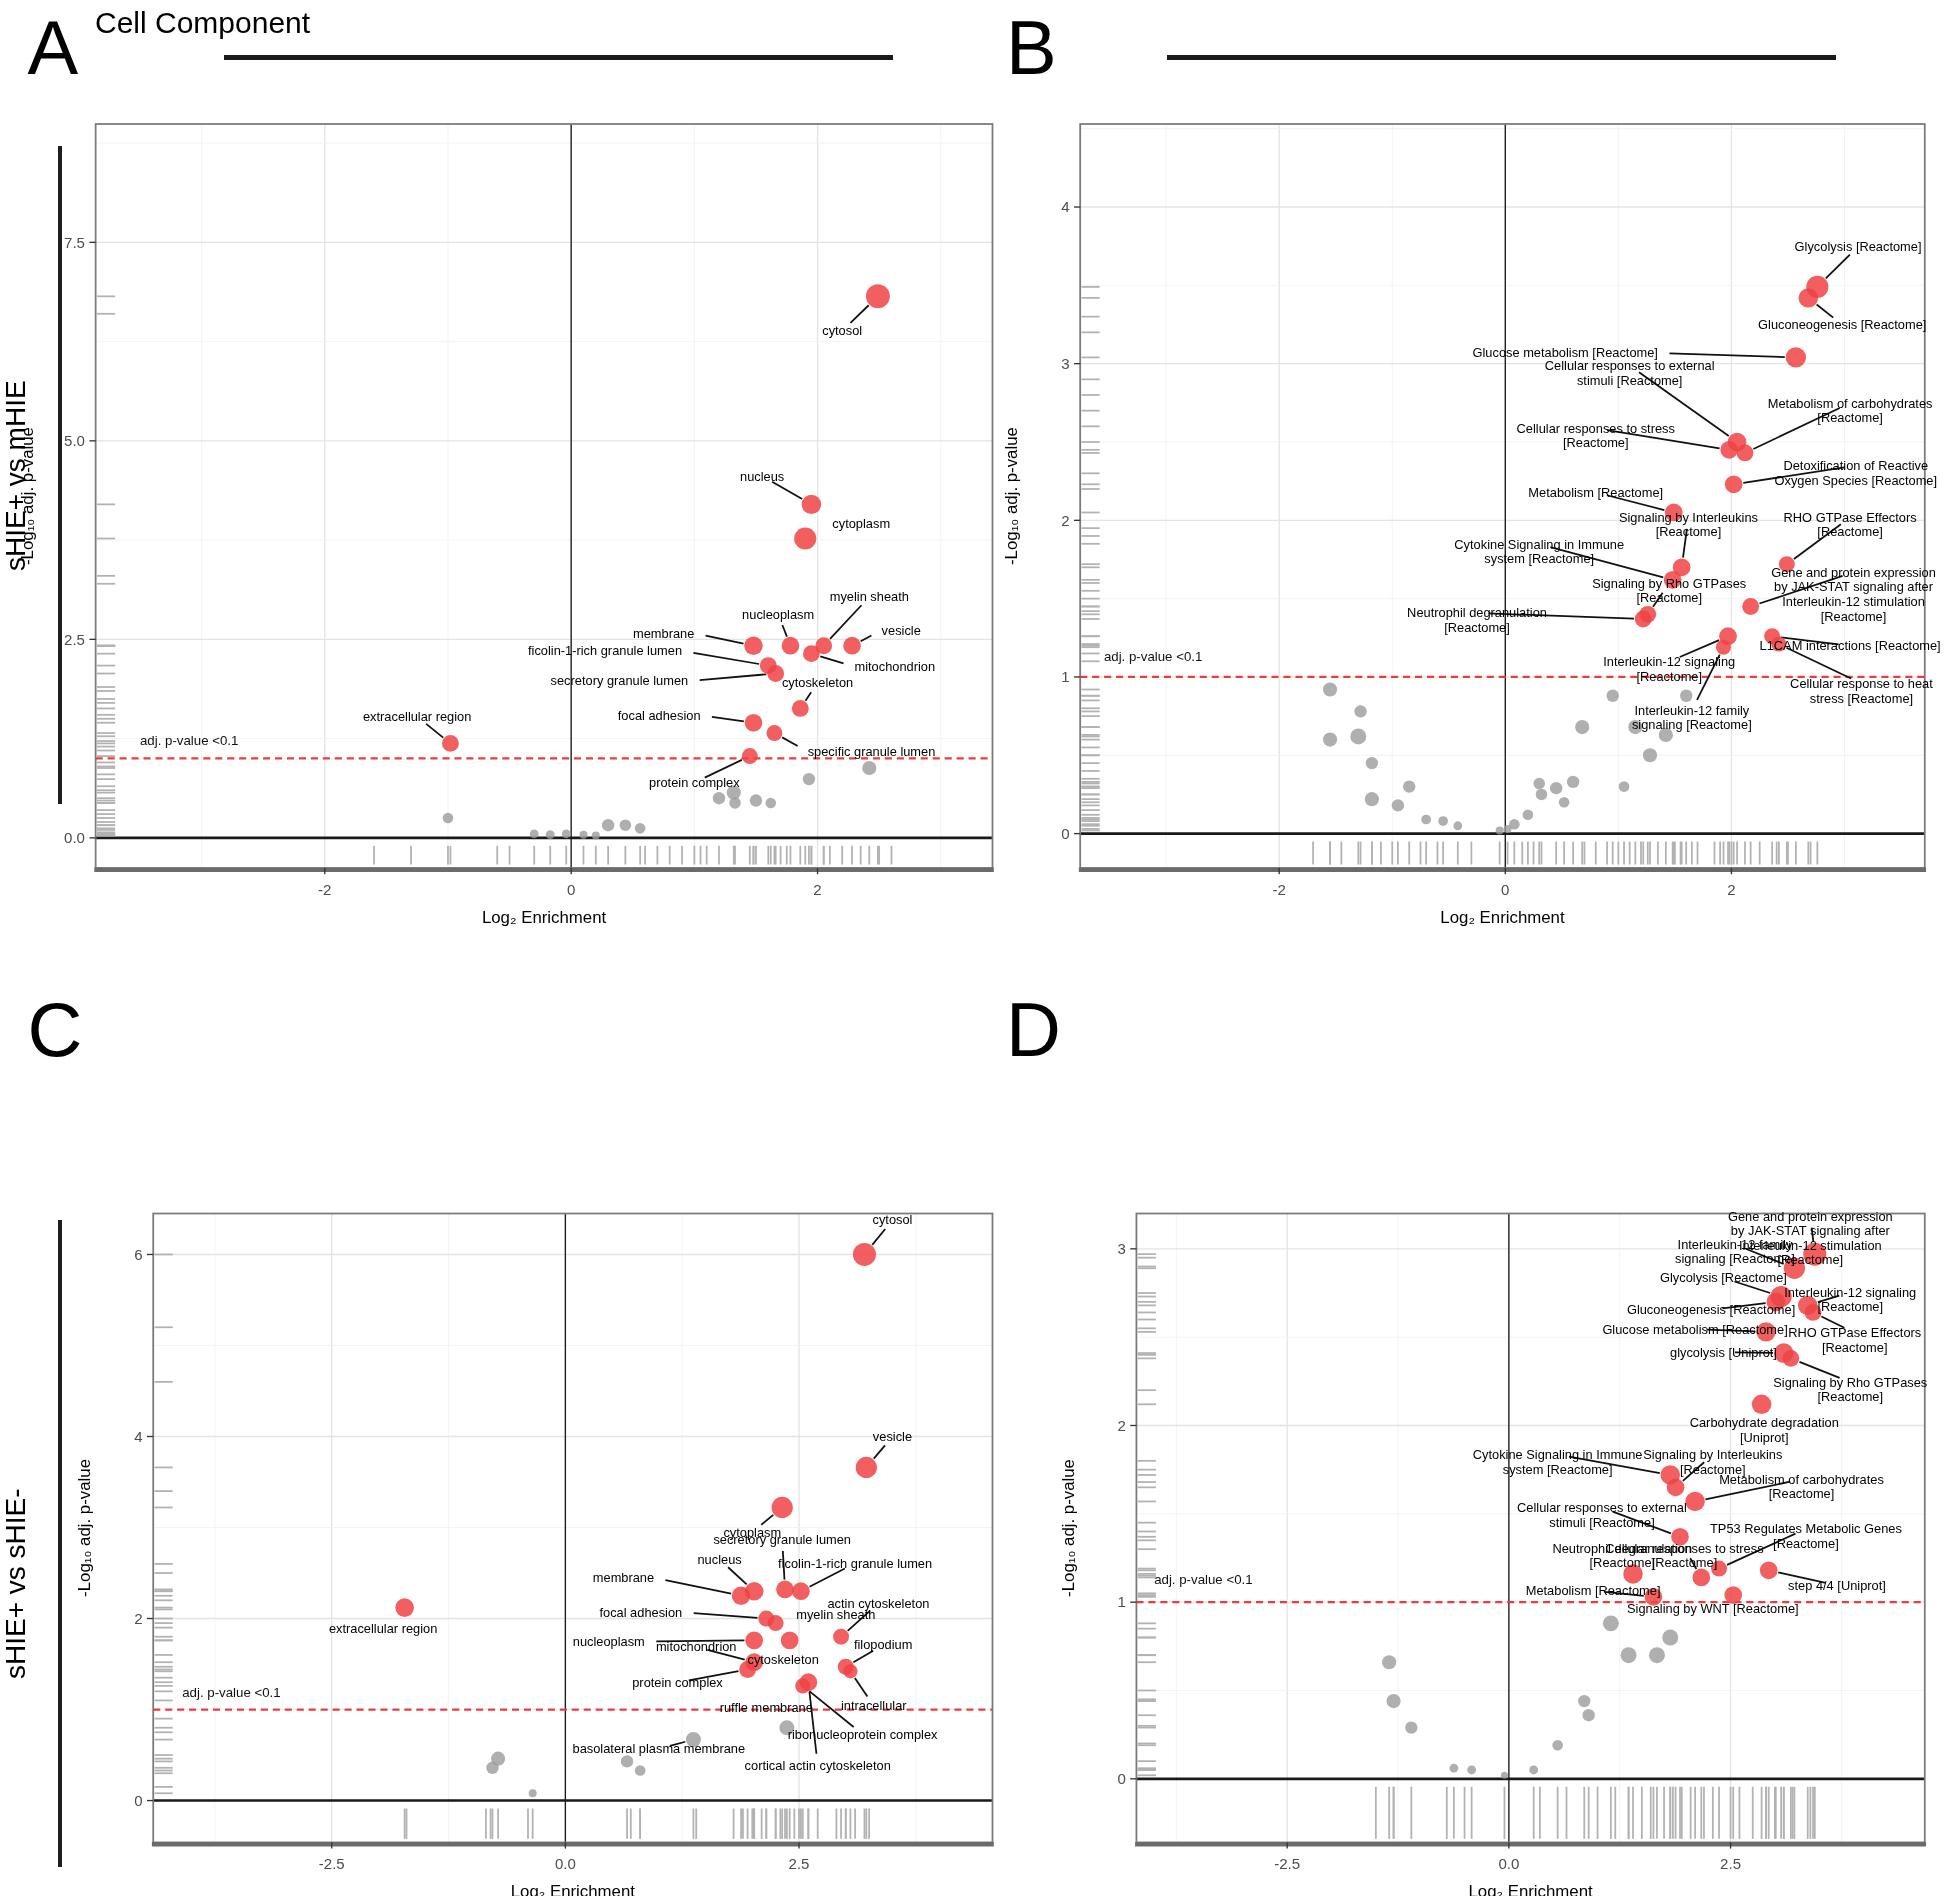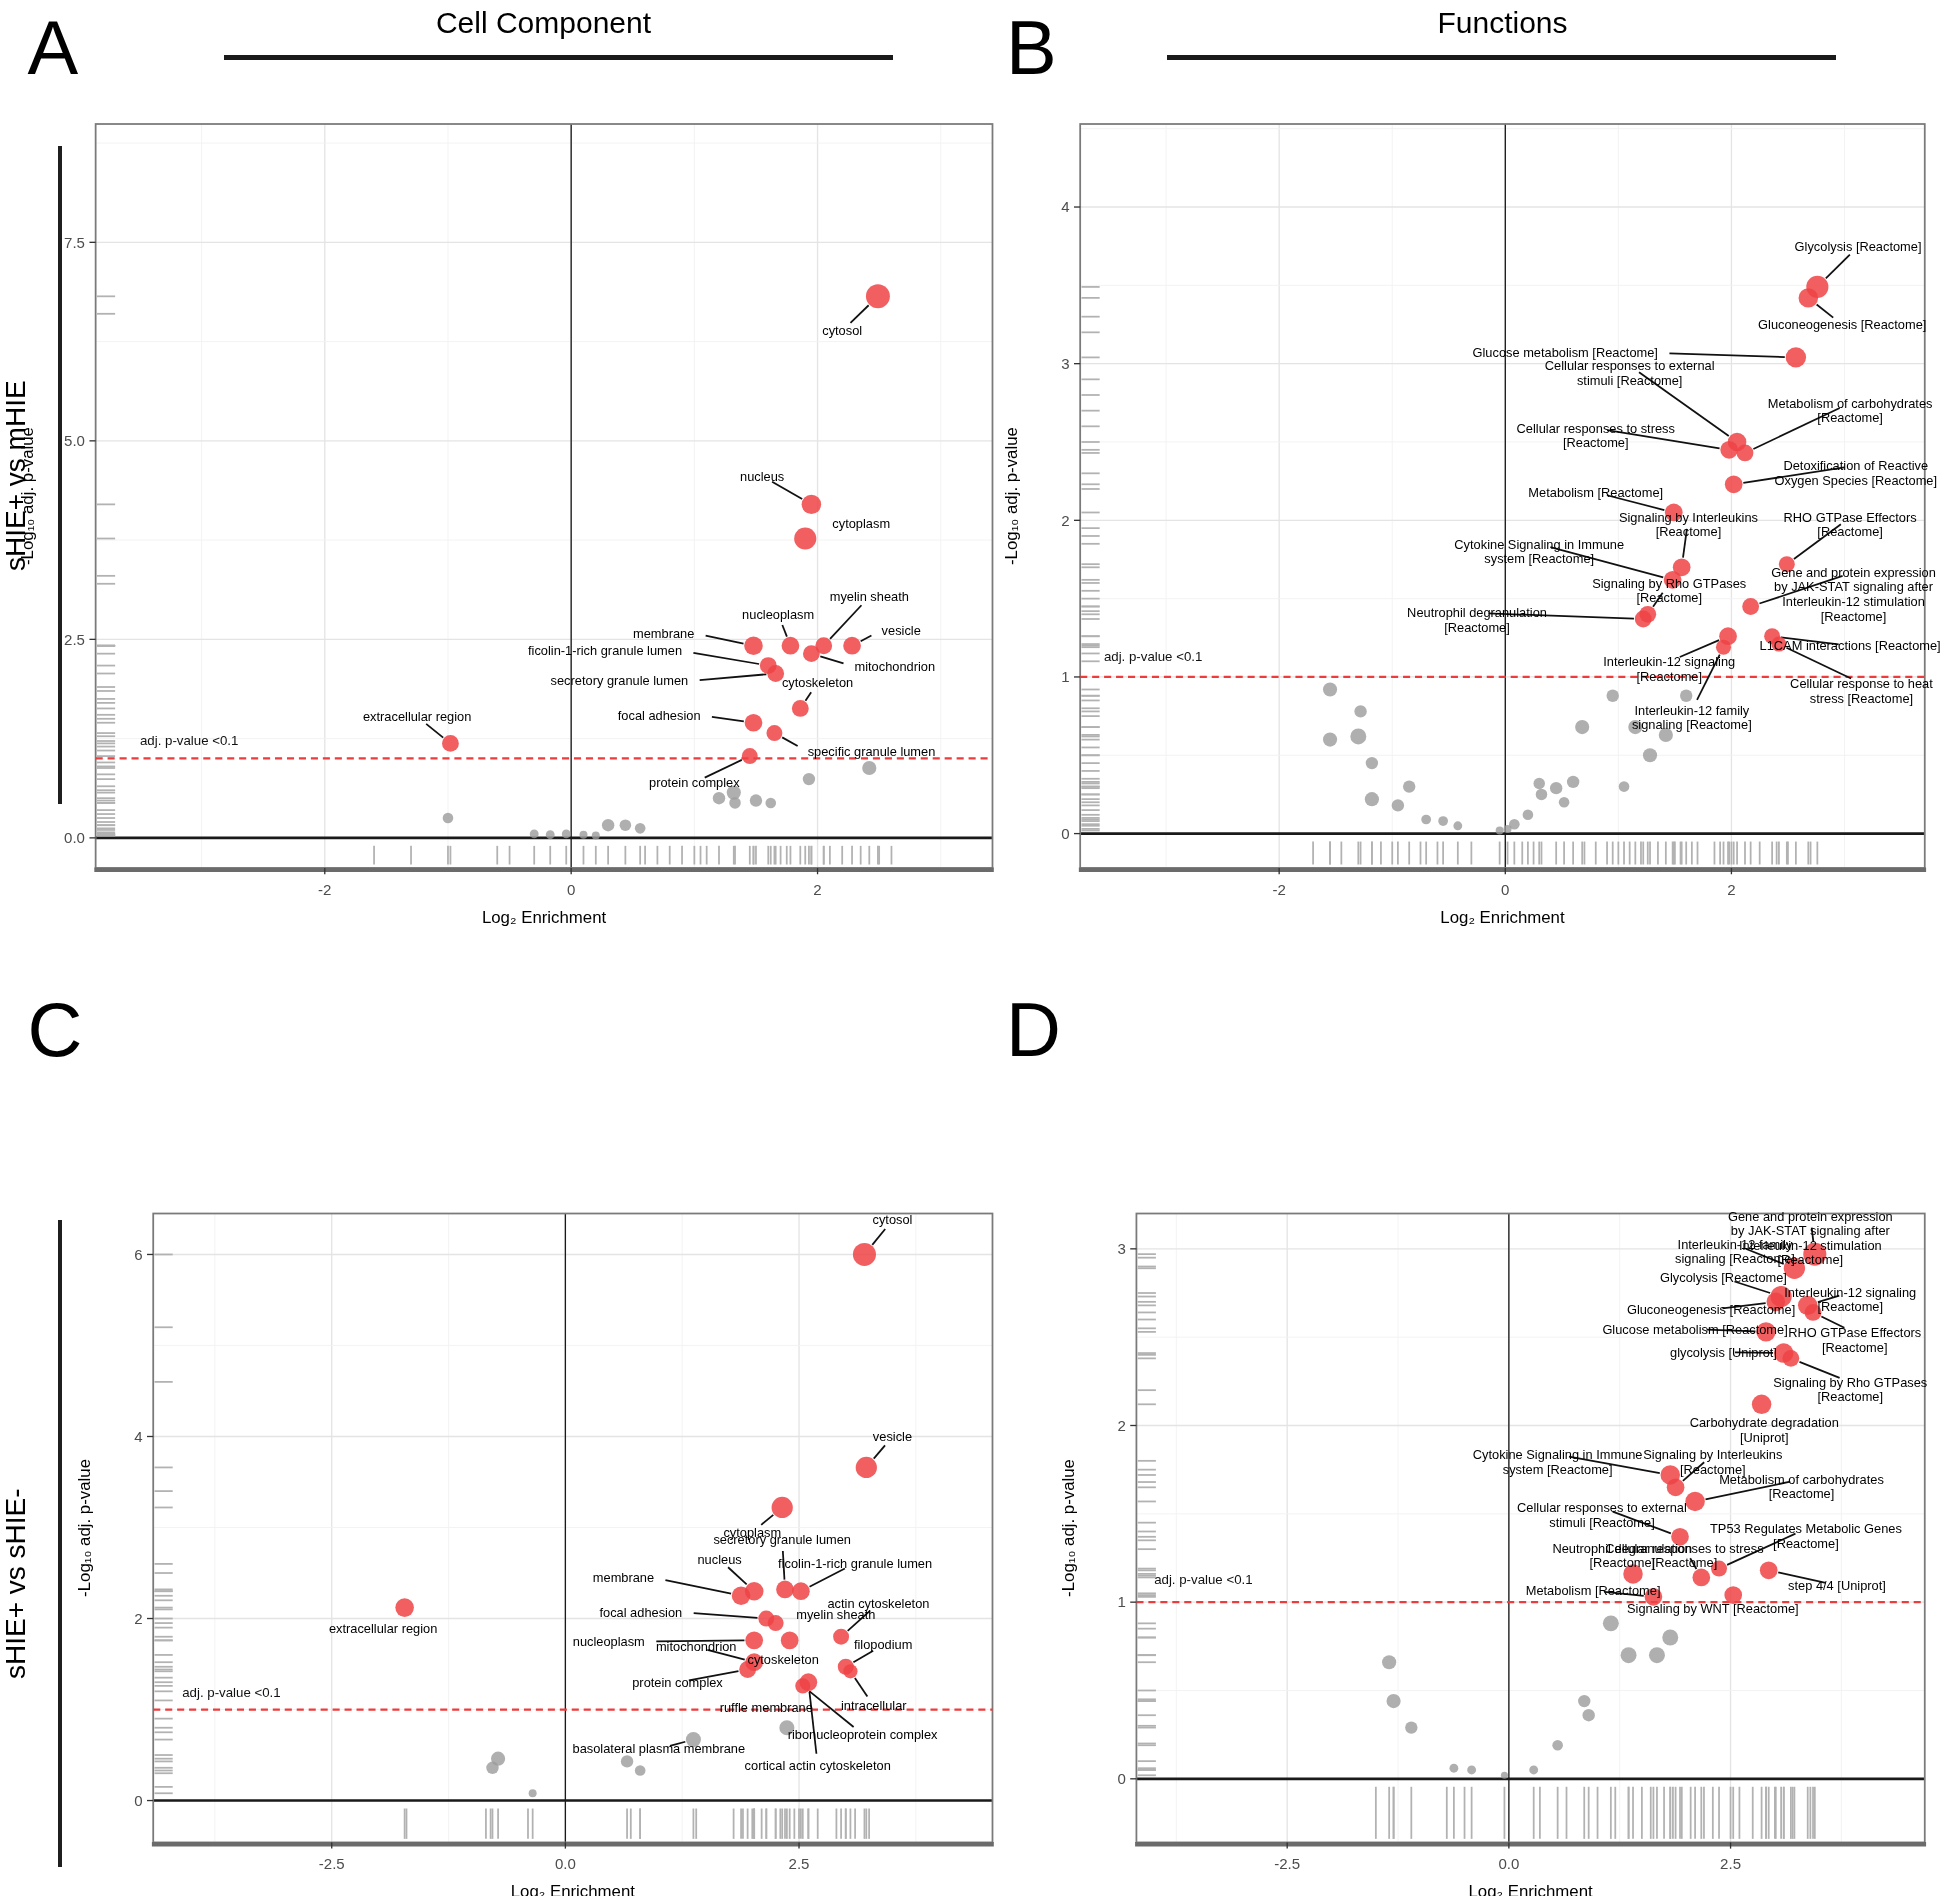"Cell Component" .col-header { text-align: center -> none }
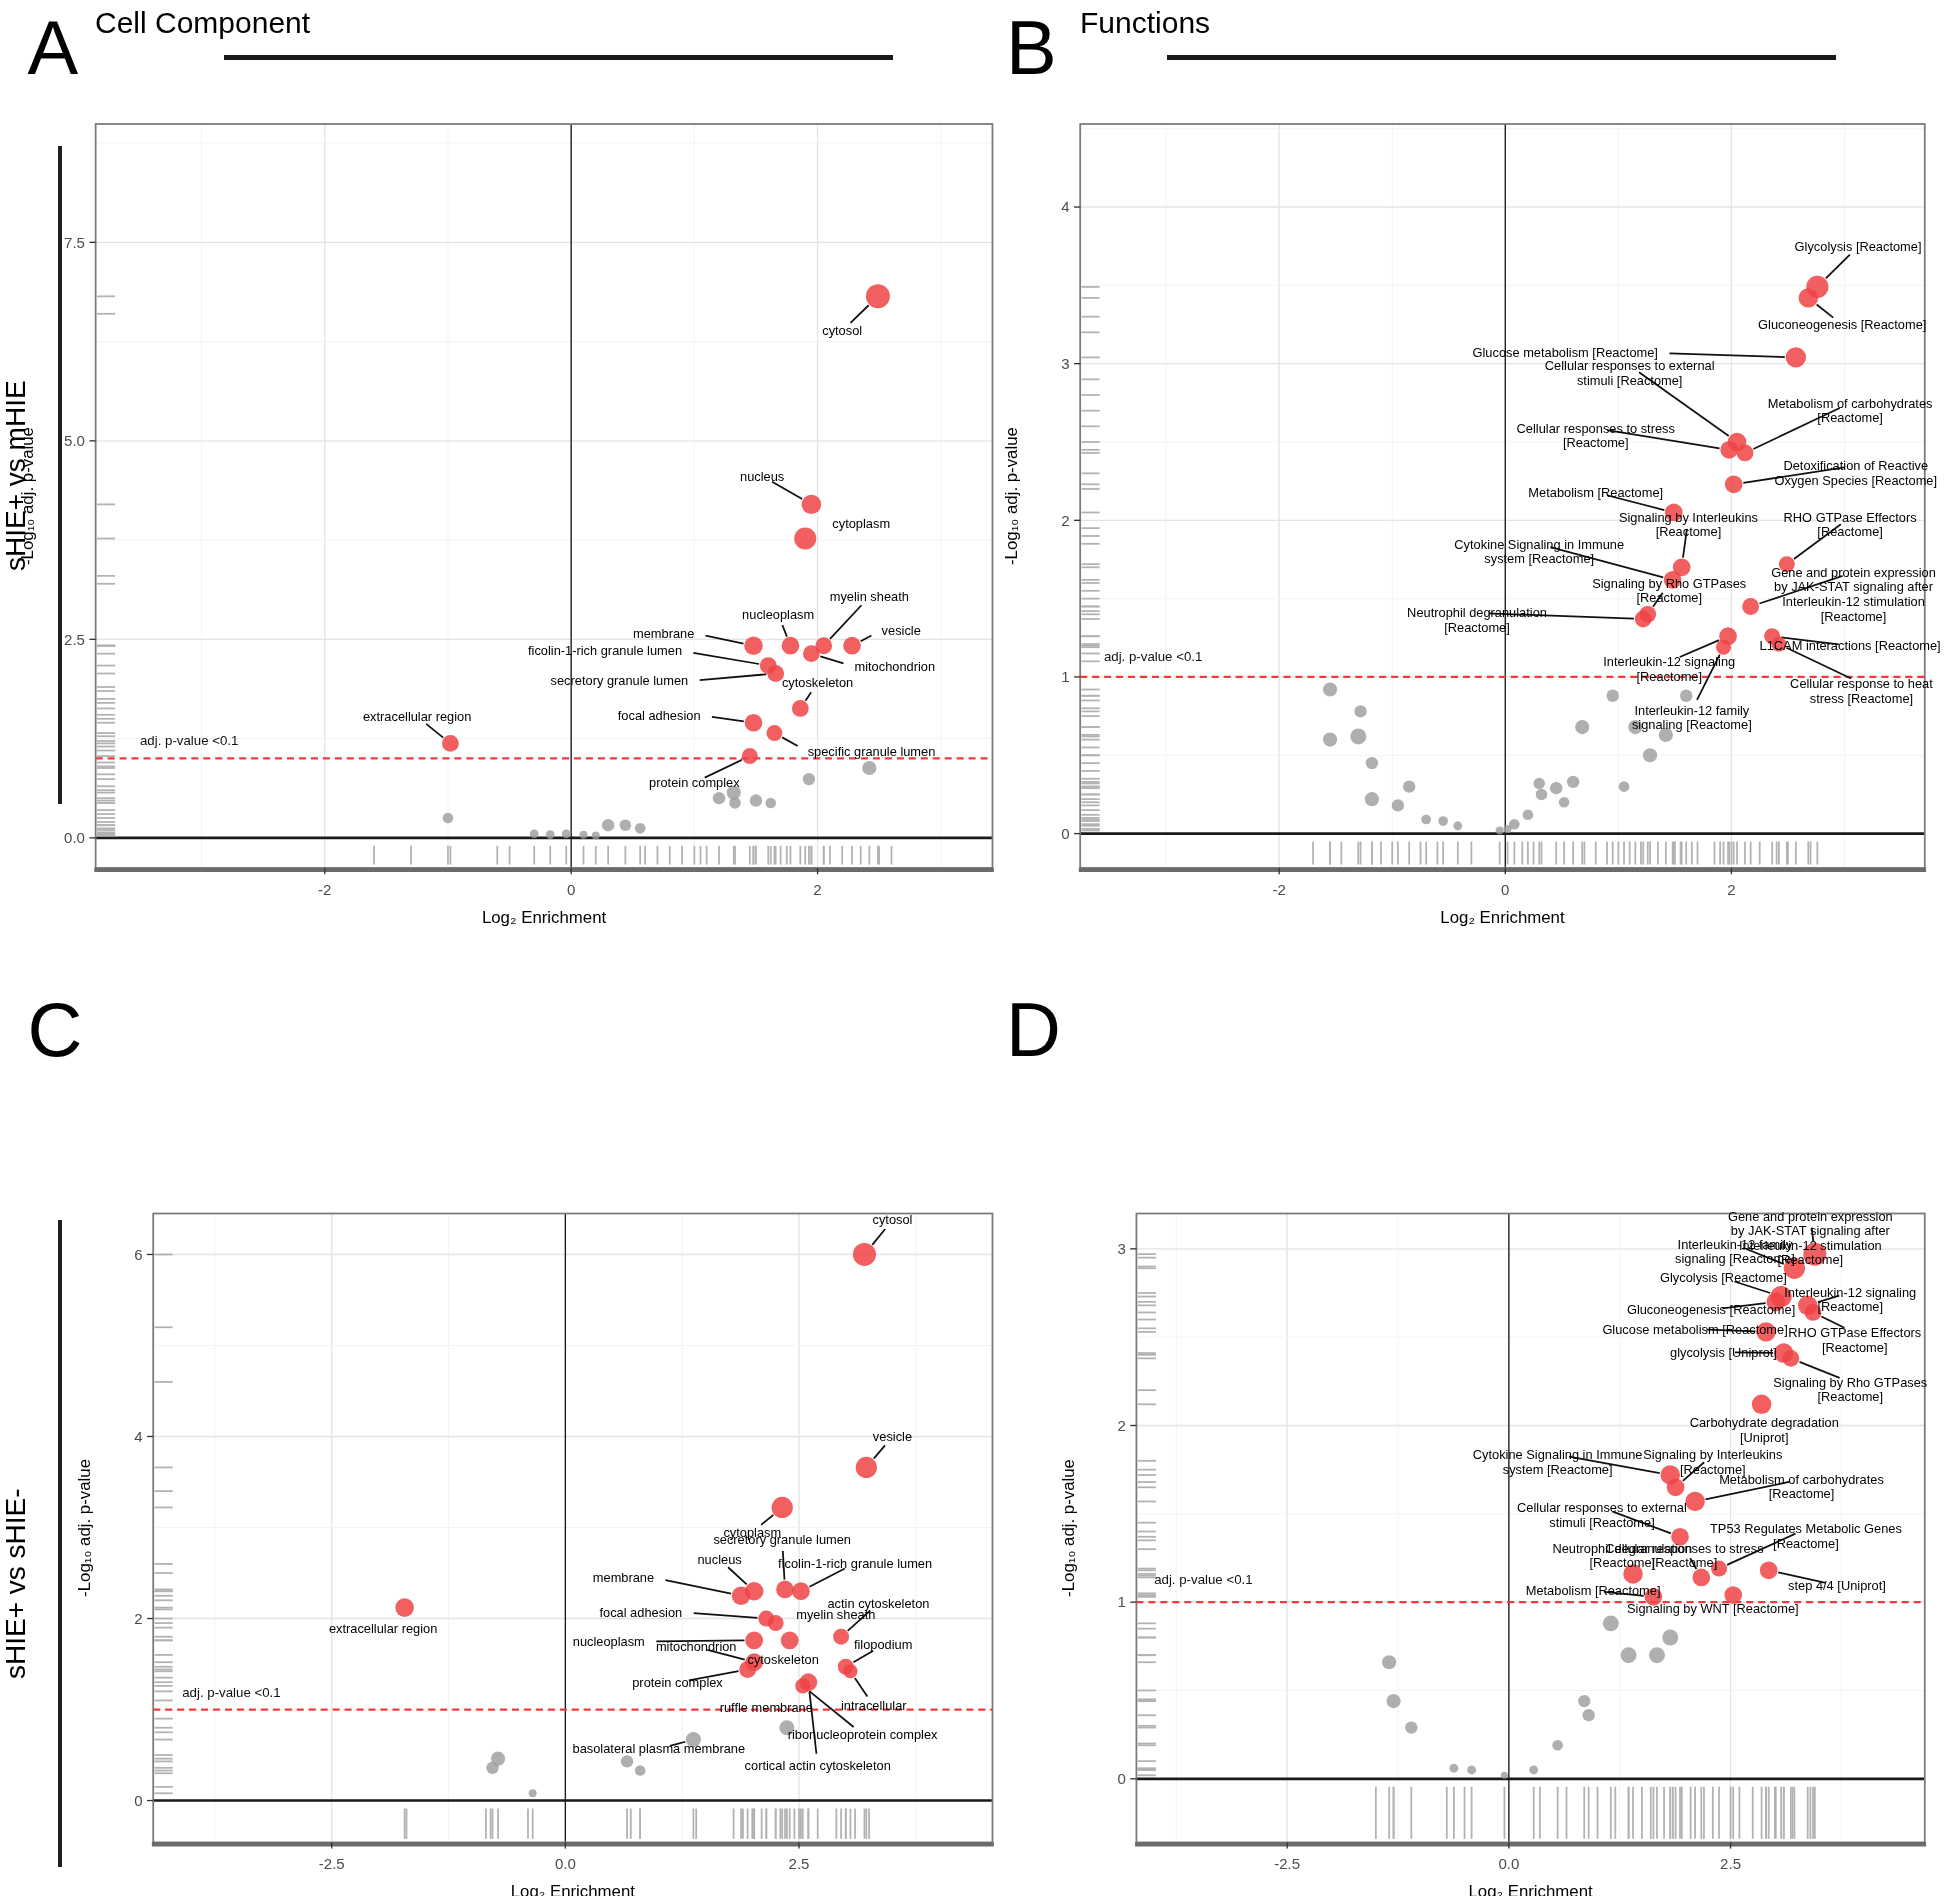"Functions" div.col-header { html: <div>Functions</div> -> none }
